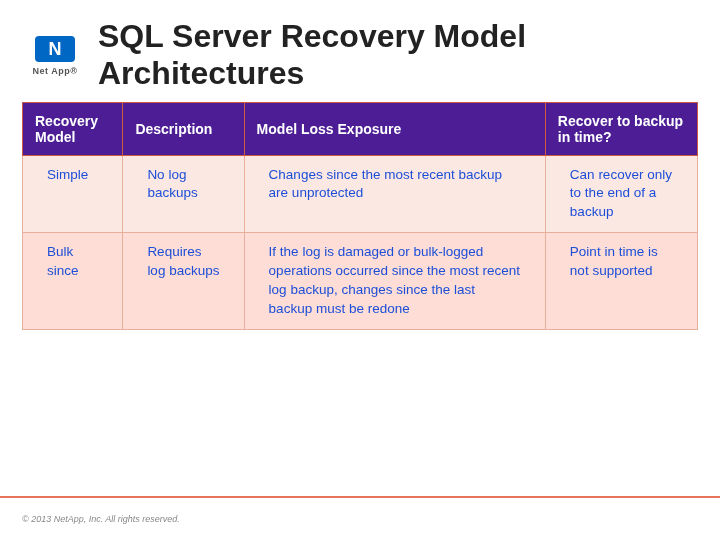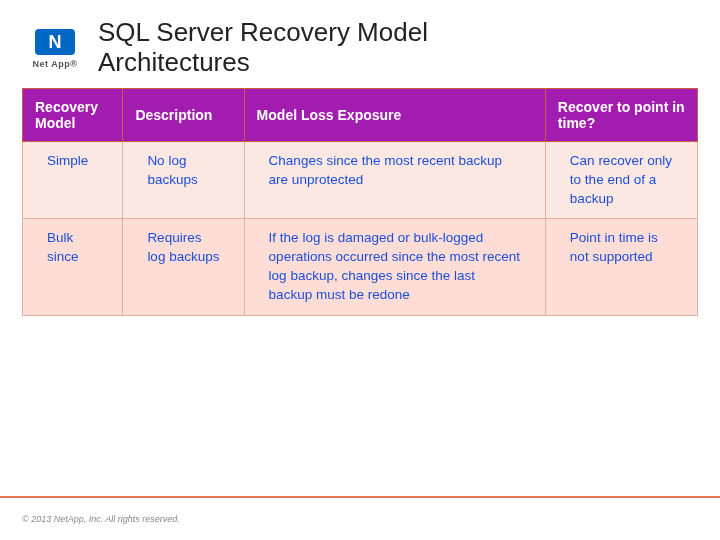"SQL Server Recovery Model" .title-line1 { font-size: 26px -> 32px; font-weight: normal -> bold }
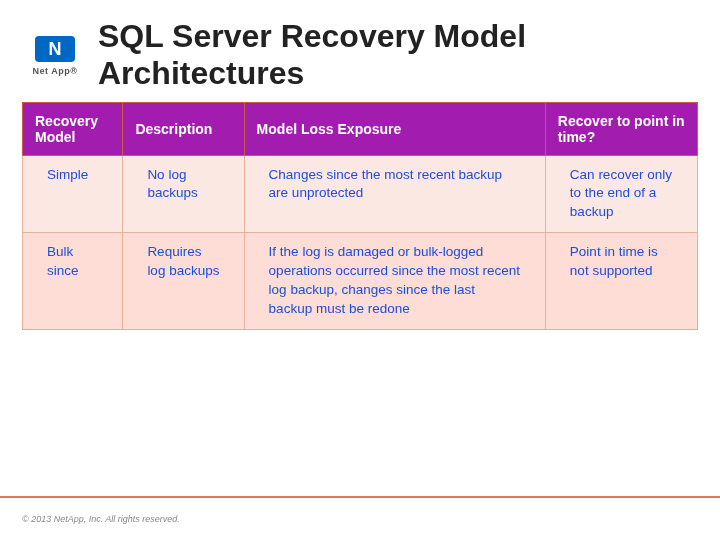"Recovery Model" thead tr th { background-color: #a21caf -> #4c1d95 }
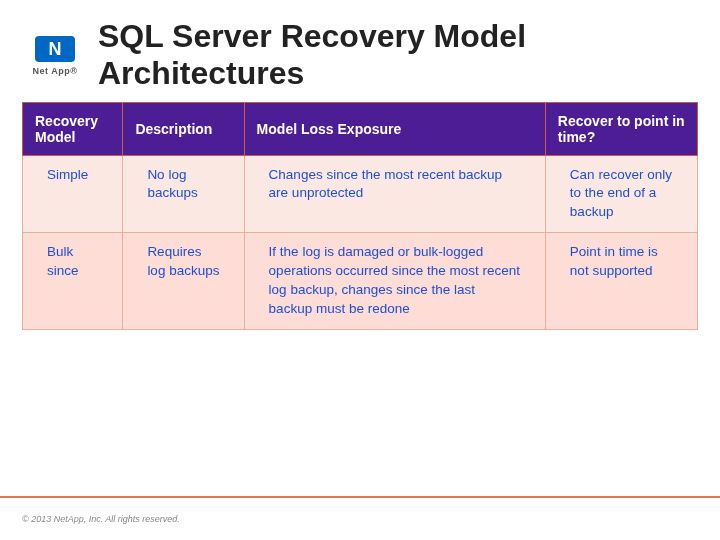"Recover to point in time?" th { text: point -> backup }
